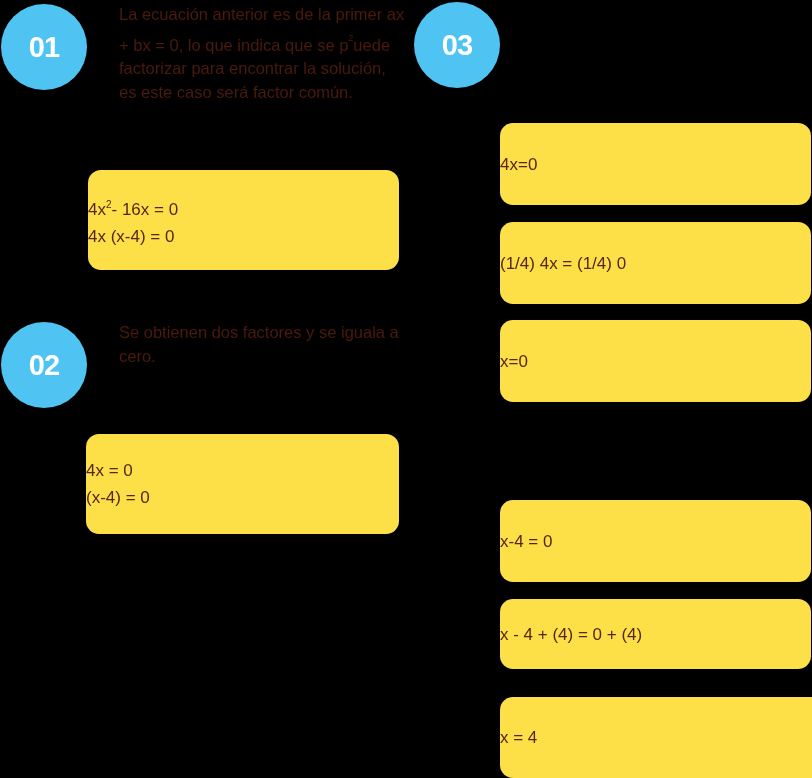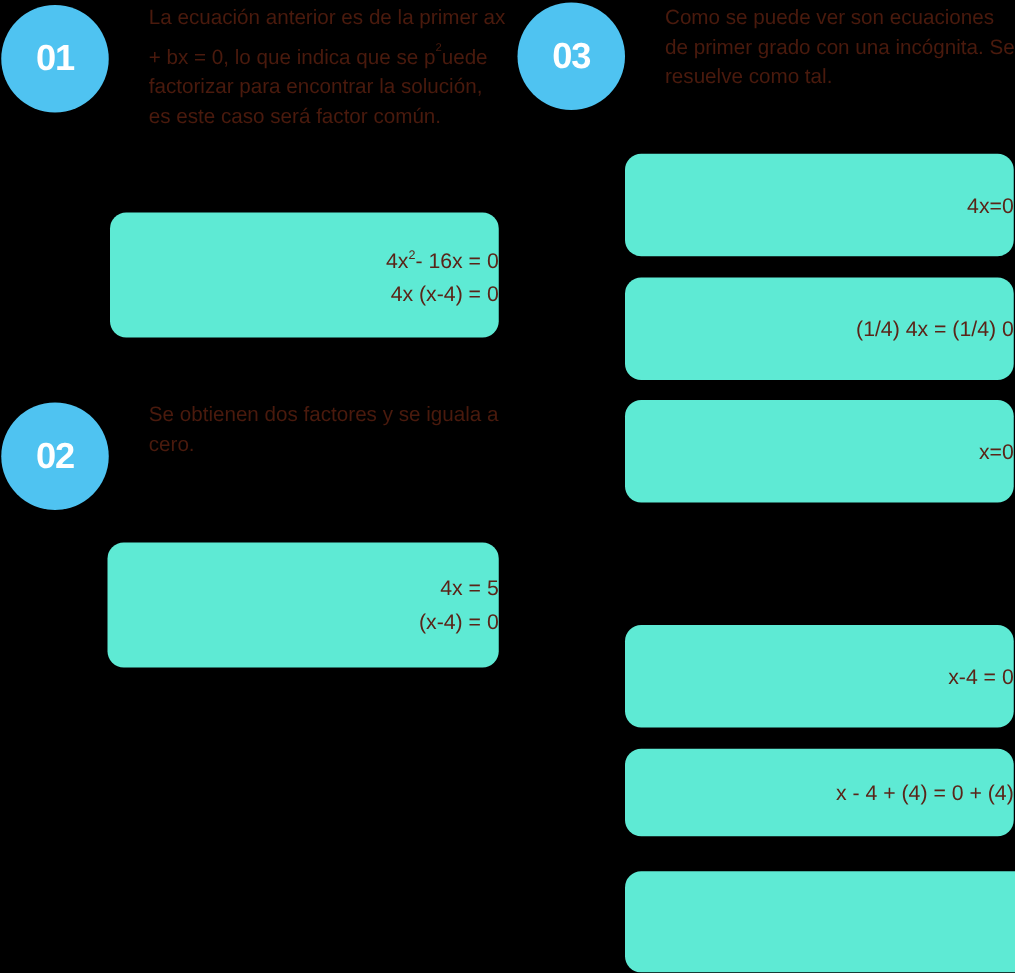"Como se puede ver son" div.step-text { html: <div>Como se puede ver son ecuaciones de primer grado con una incógnita. Se resuelve como tal.</div> -> none }
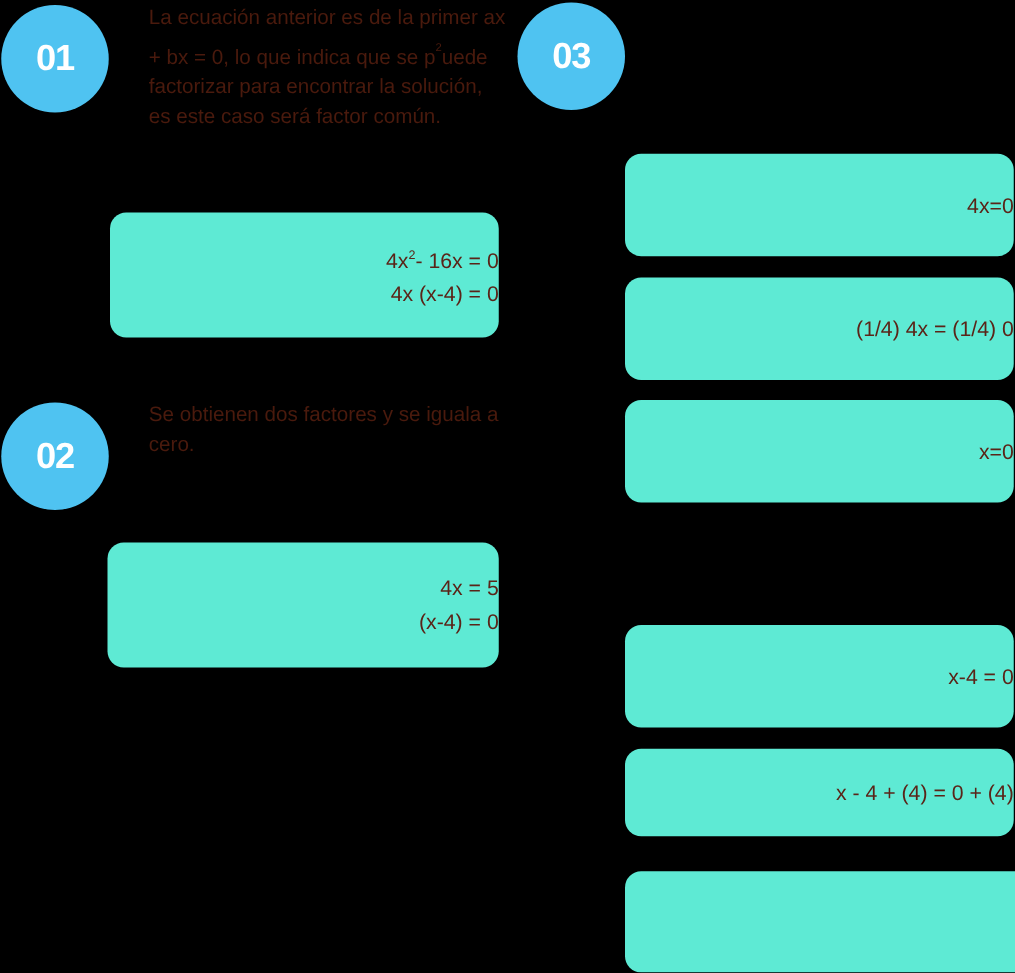"4x=0" .eq-card { align-items: flex-end -> flex-start; background: #5eead4 -> #fde047 }
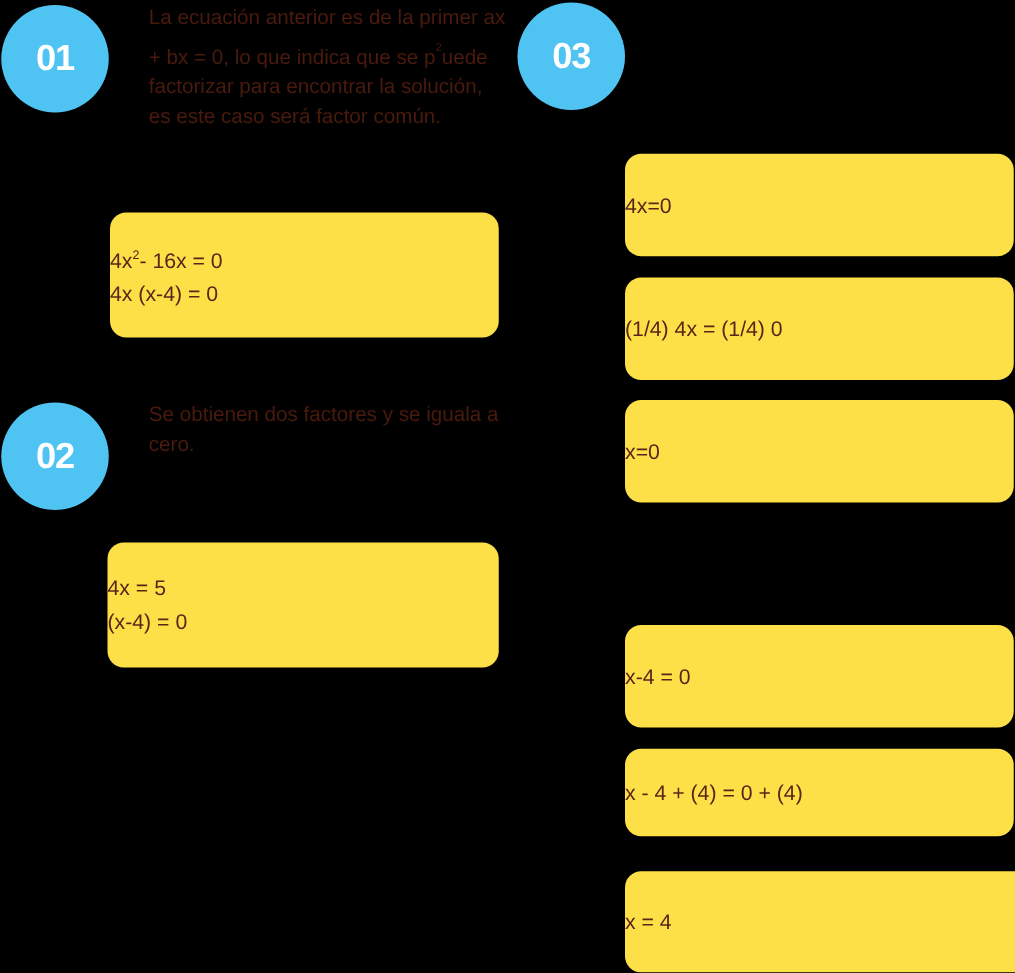"4x = 5" div.eq-line { text: 5 -> 0 }
